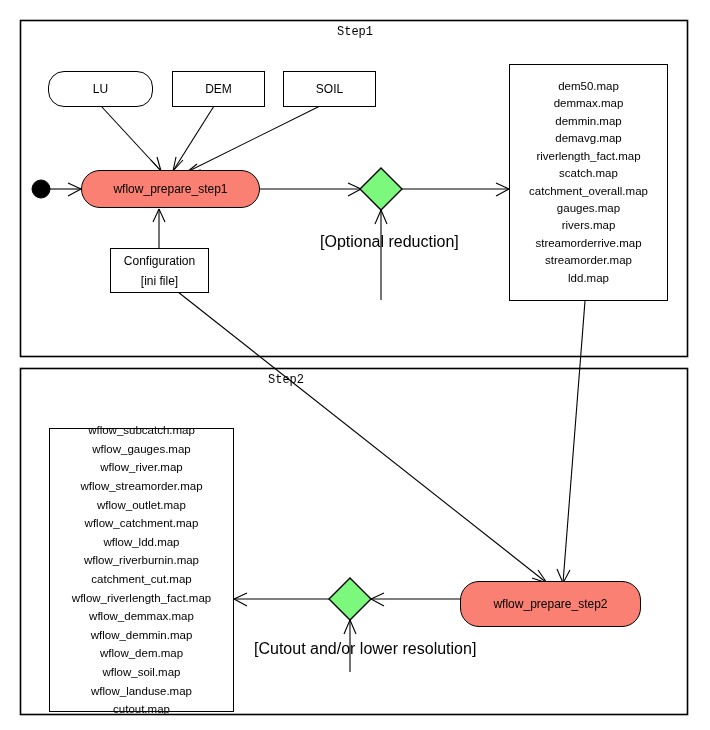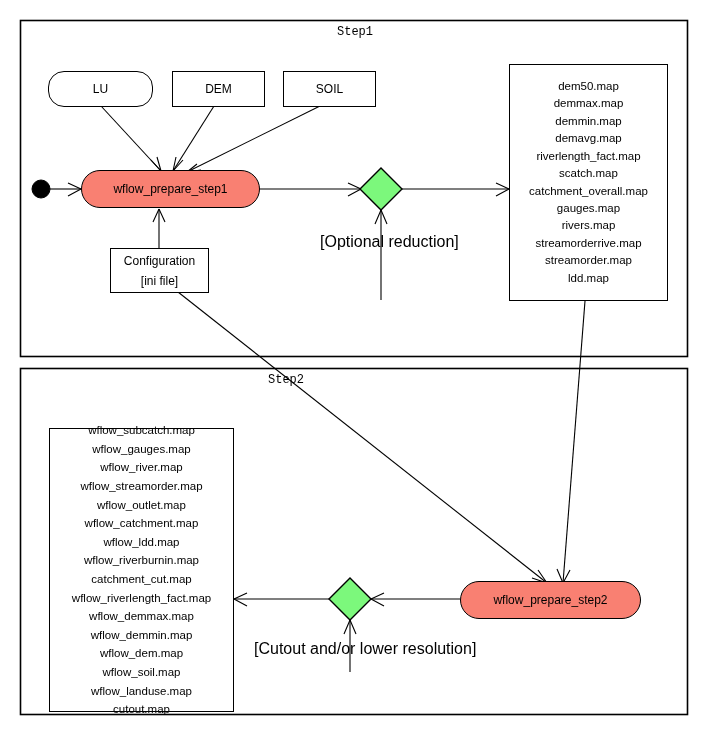"wflow_prepare_step2" div.action { height: 38px -> 46px }
